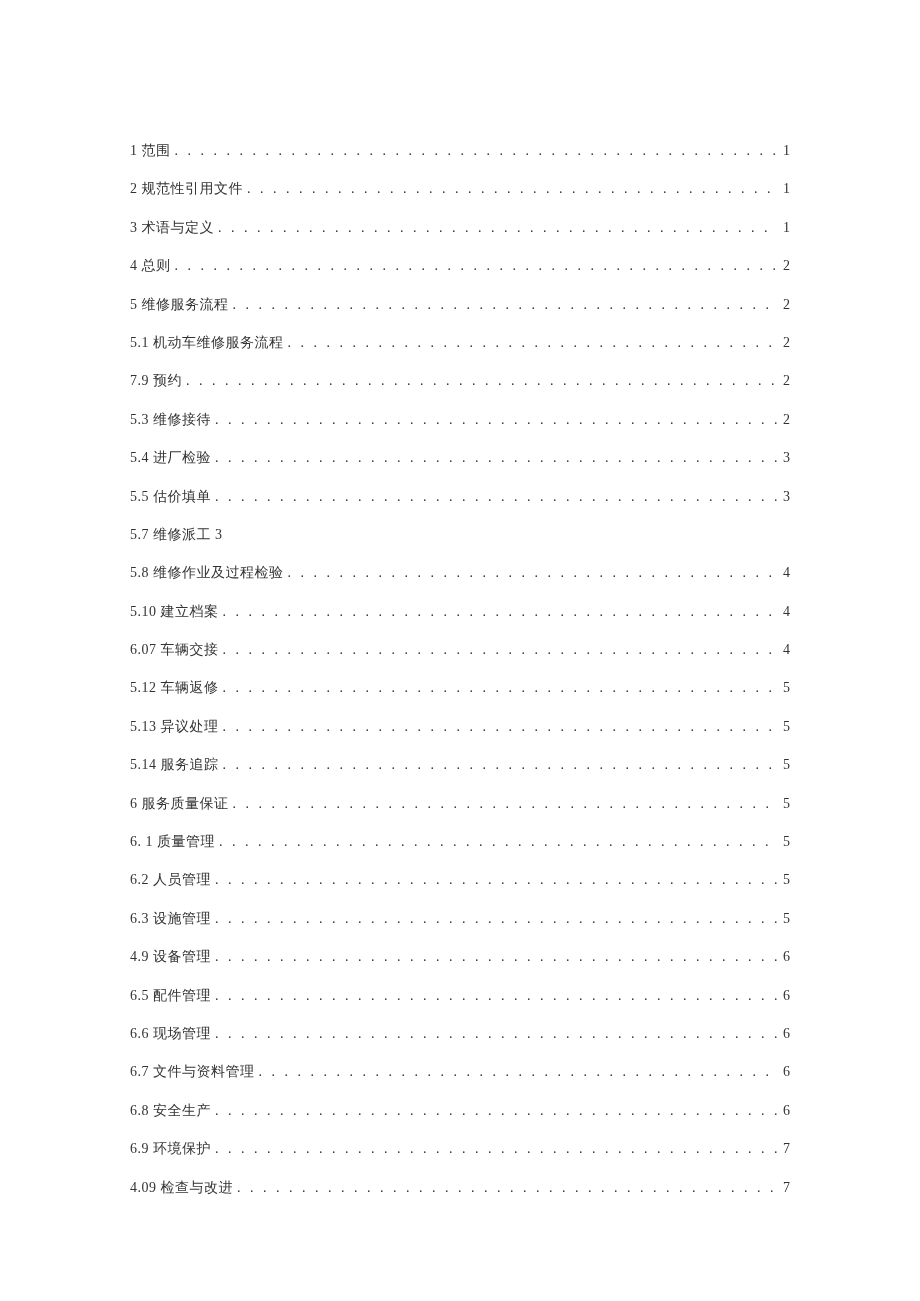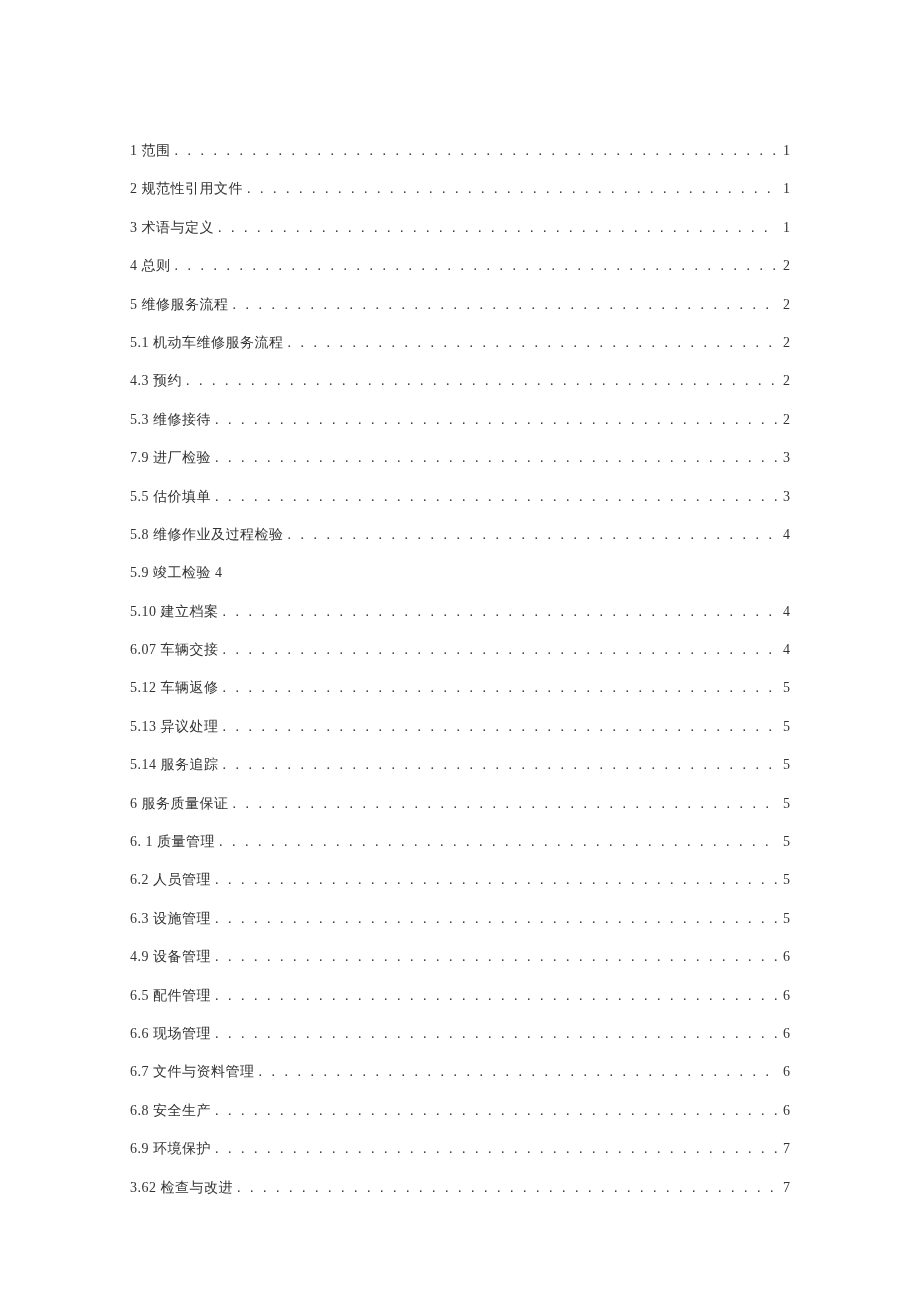"4.3 预约" span.toc-label { text: 4.3 -> 7.9 }
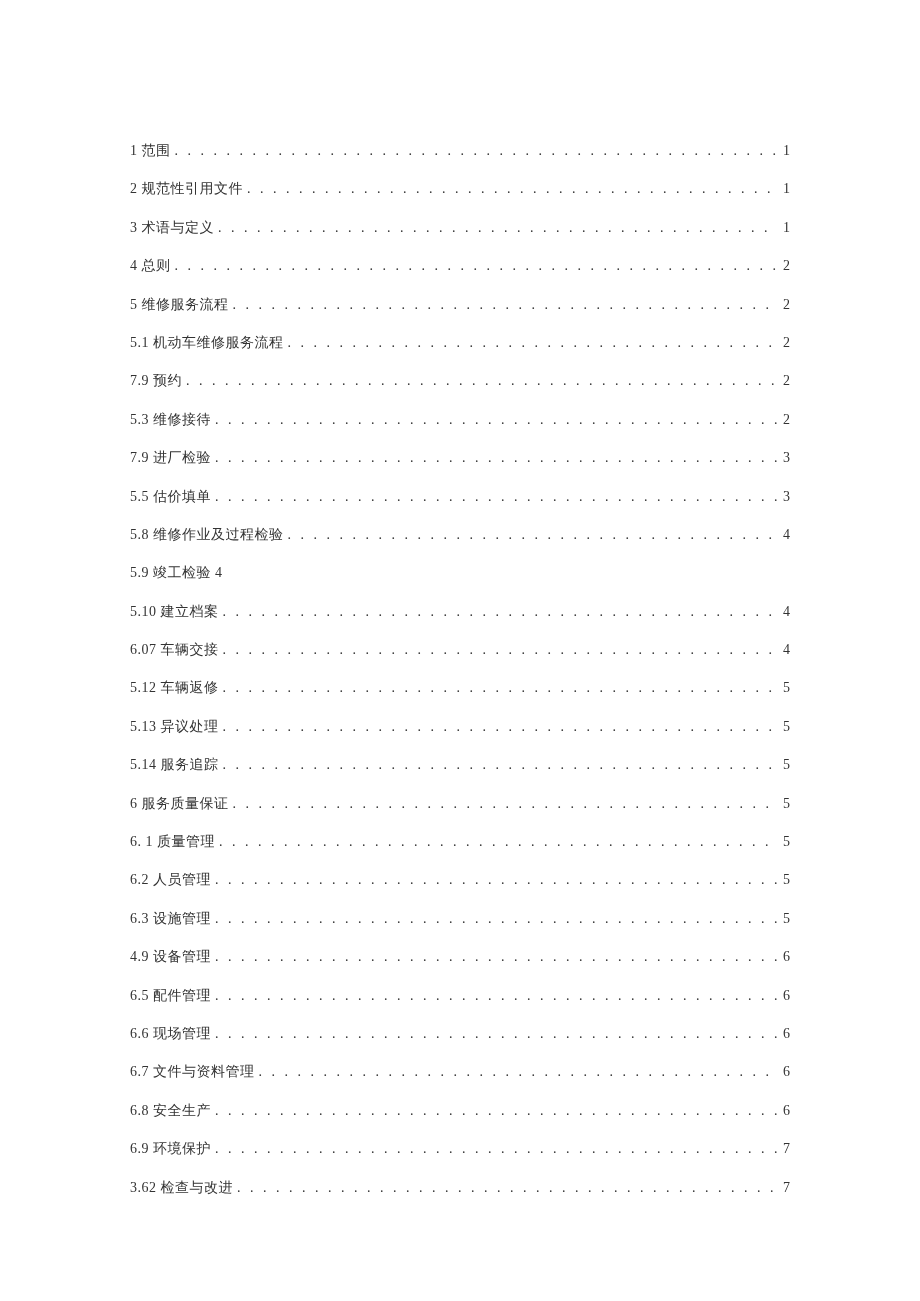"7.9 进厂检验" span.toc-label { text: 7.9 -> 5.4 }
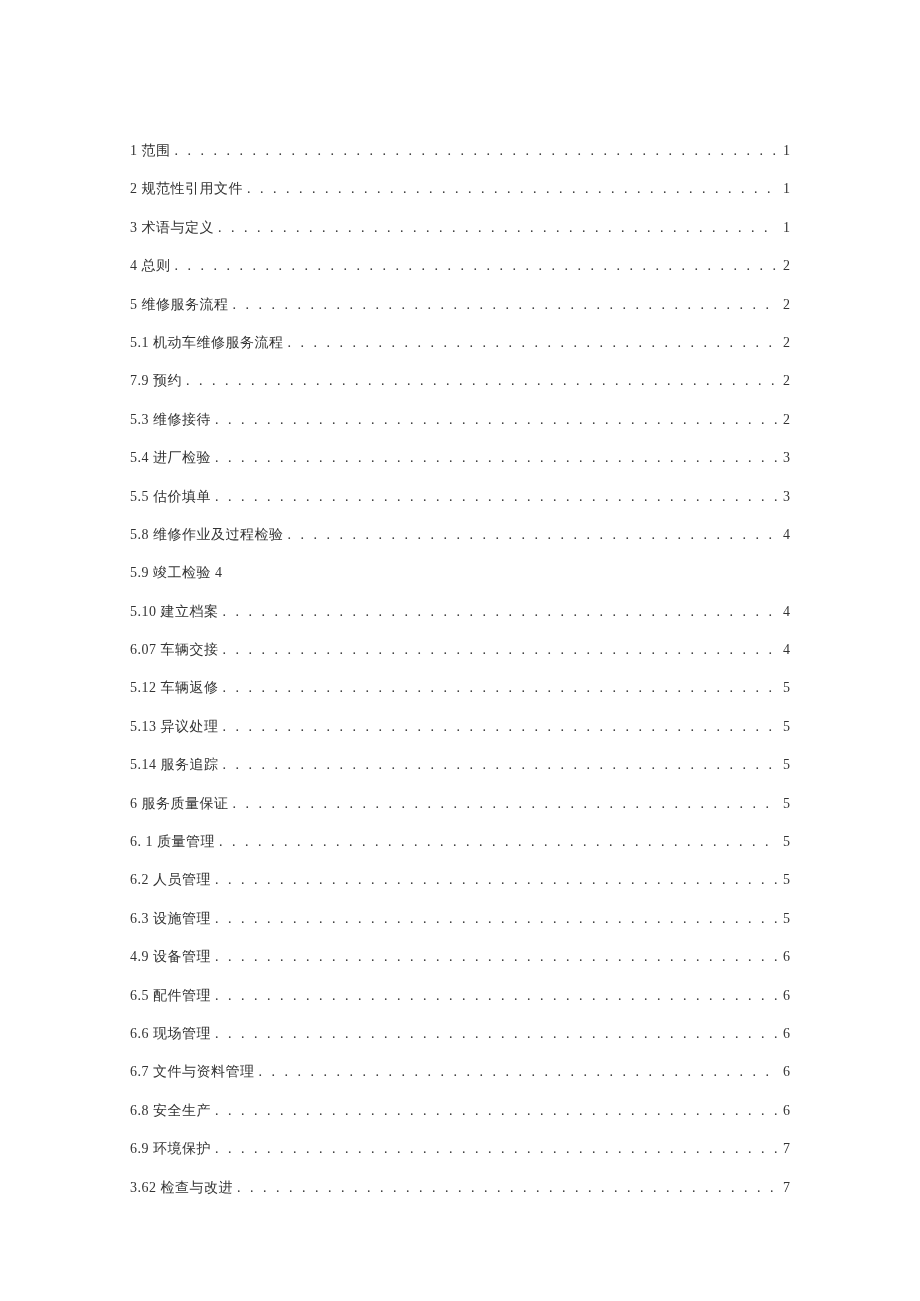"5.7 维修派工 3" div.toc-entry { html: none -> <div> <span>5.7 维修派工 3</span> </div> }
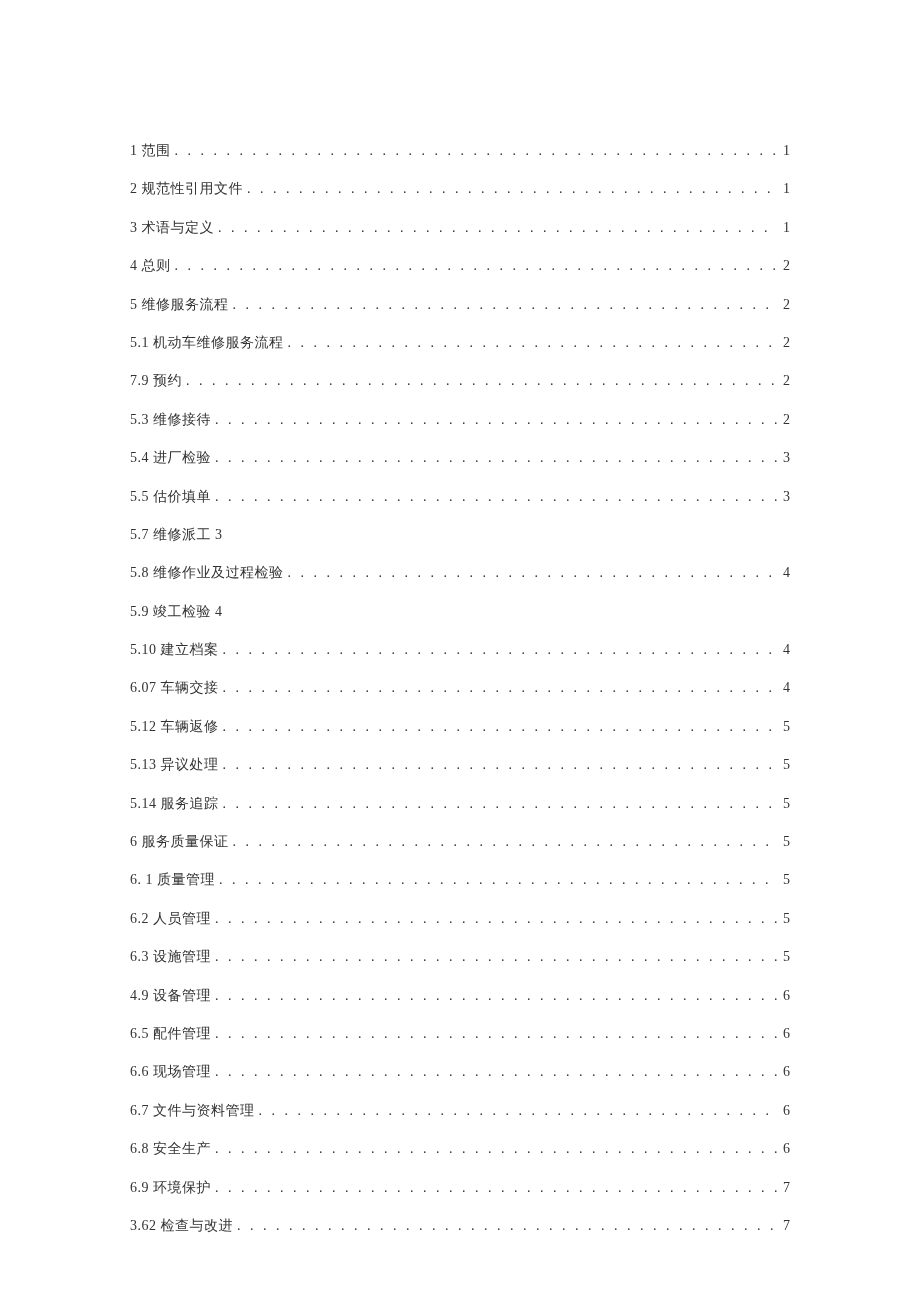"5.9 竣工检验 4" div.toc-entry { html: <div> <span>5.9 竣工检验 4</span> </div> -> none }
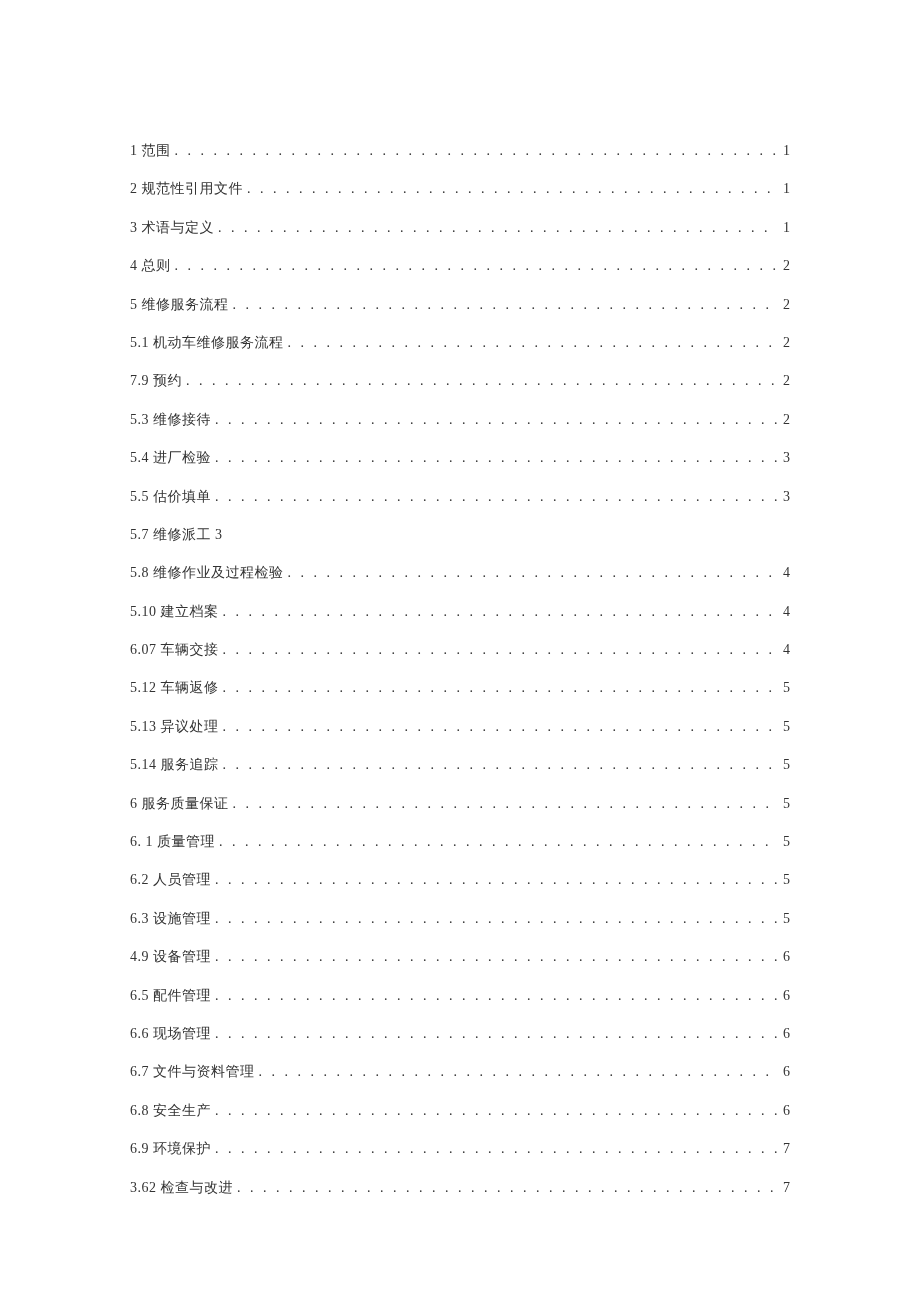"3.62 检查与改进" span.toc-label { text: 3.62 -> 4.09 }
